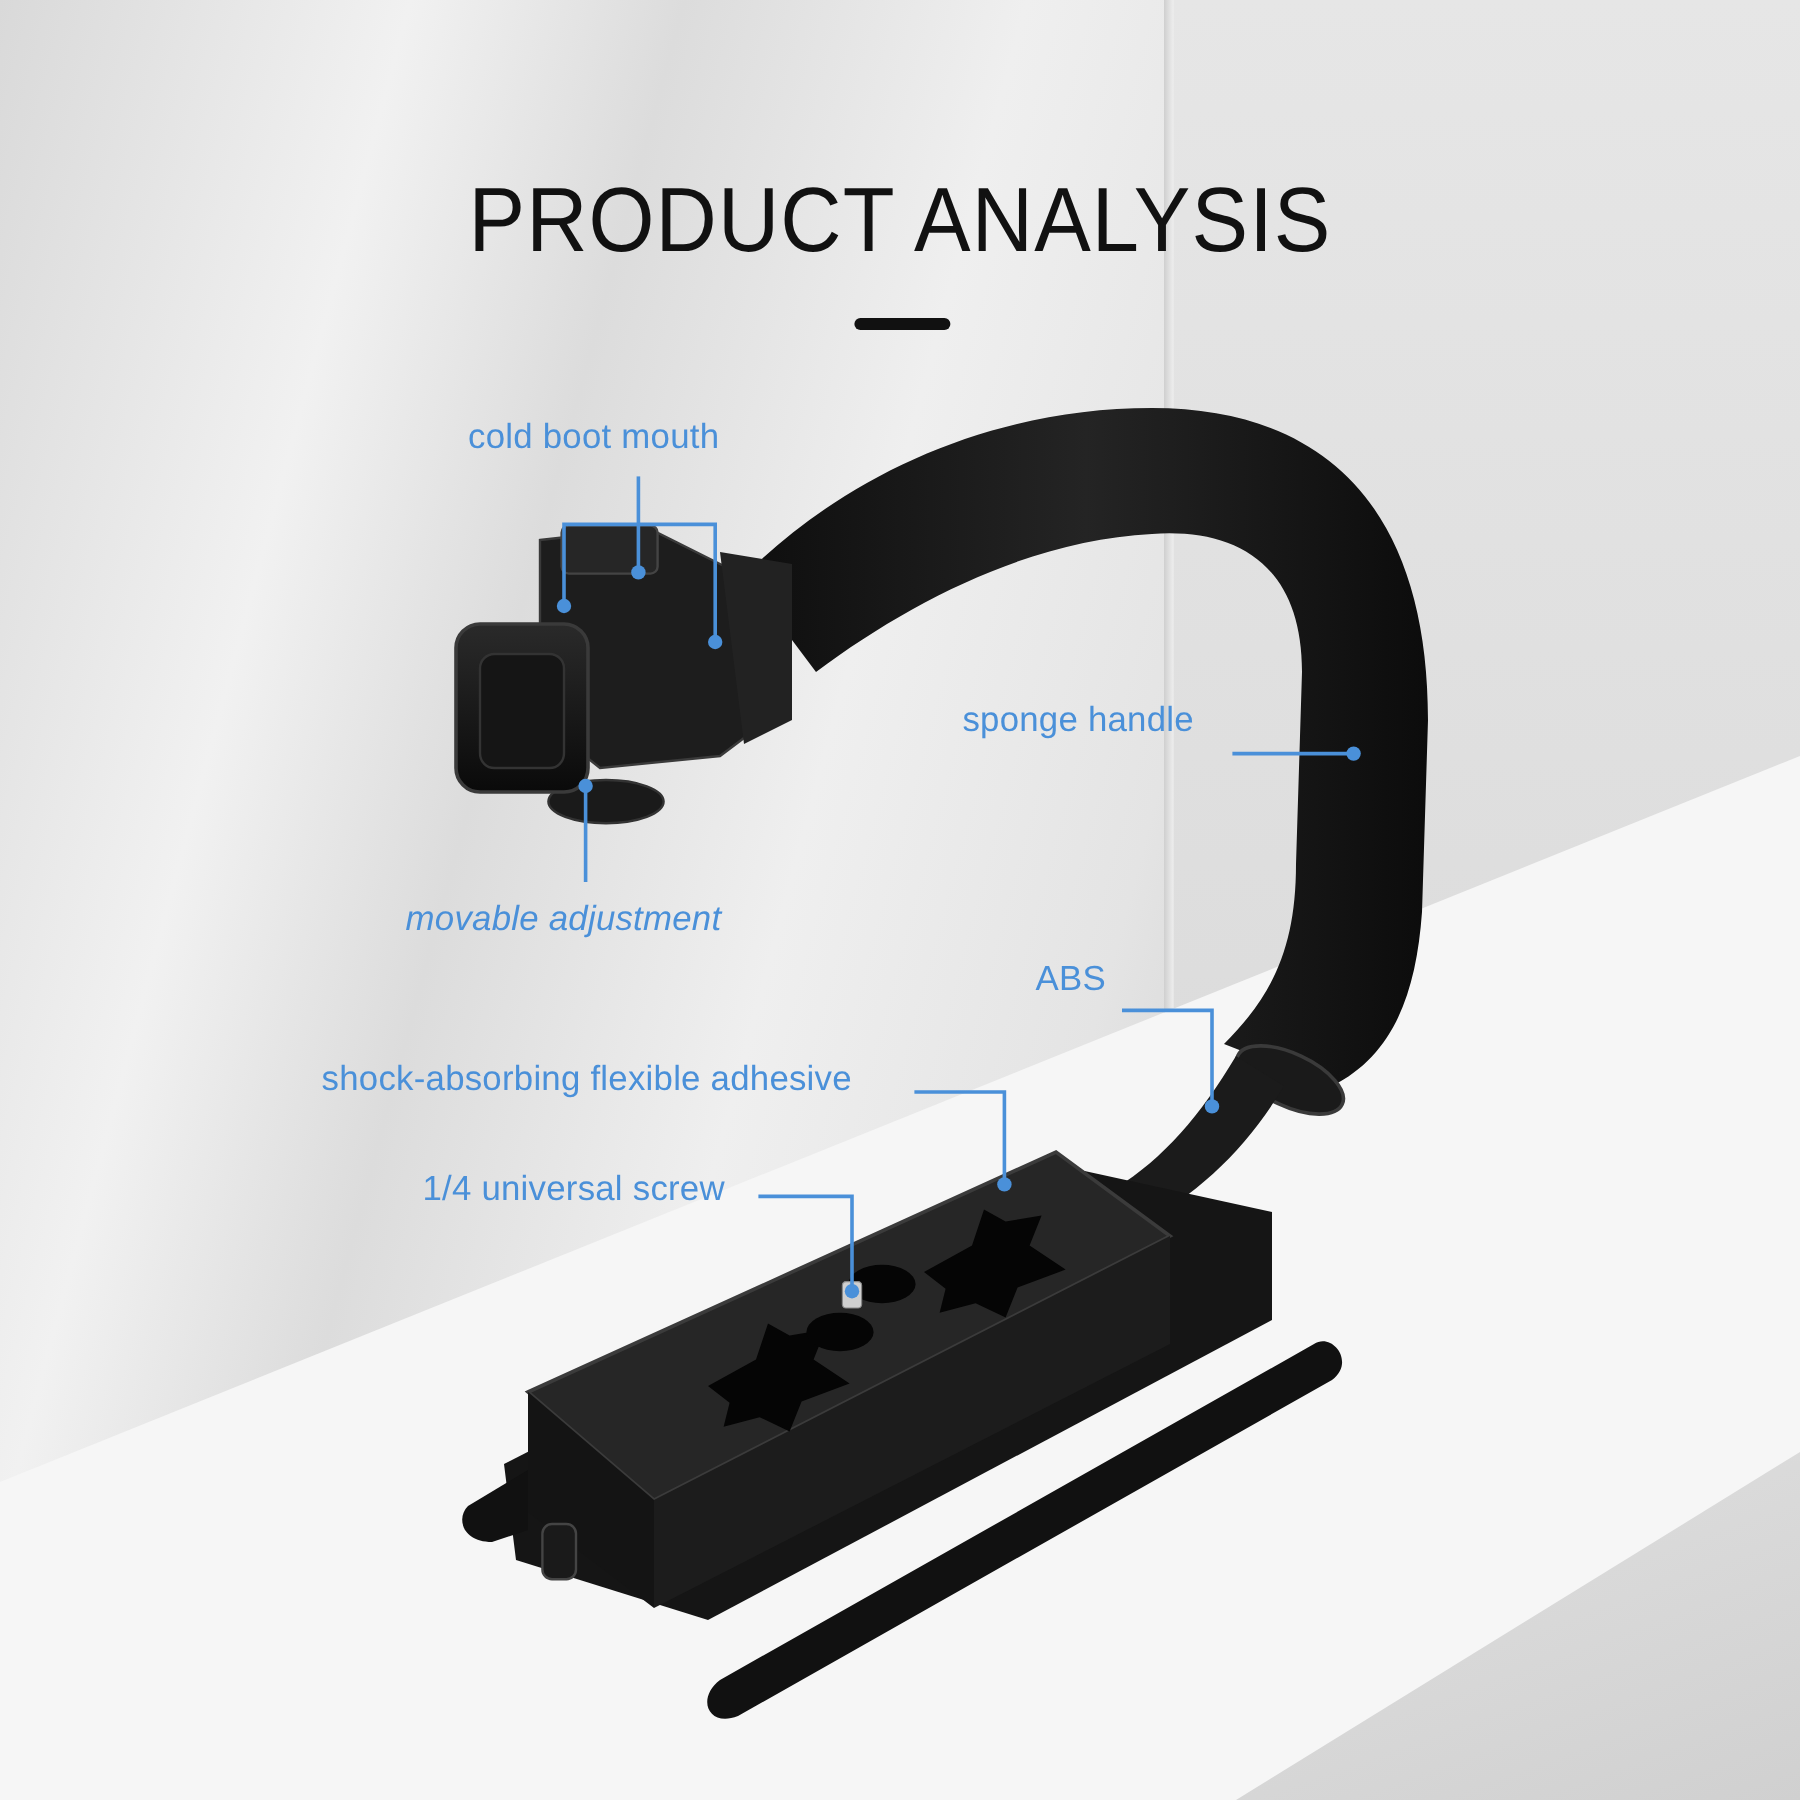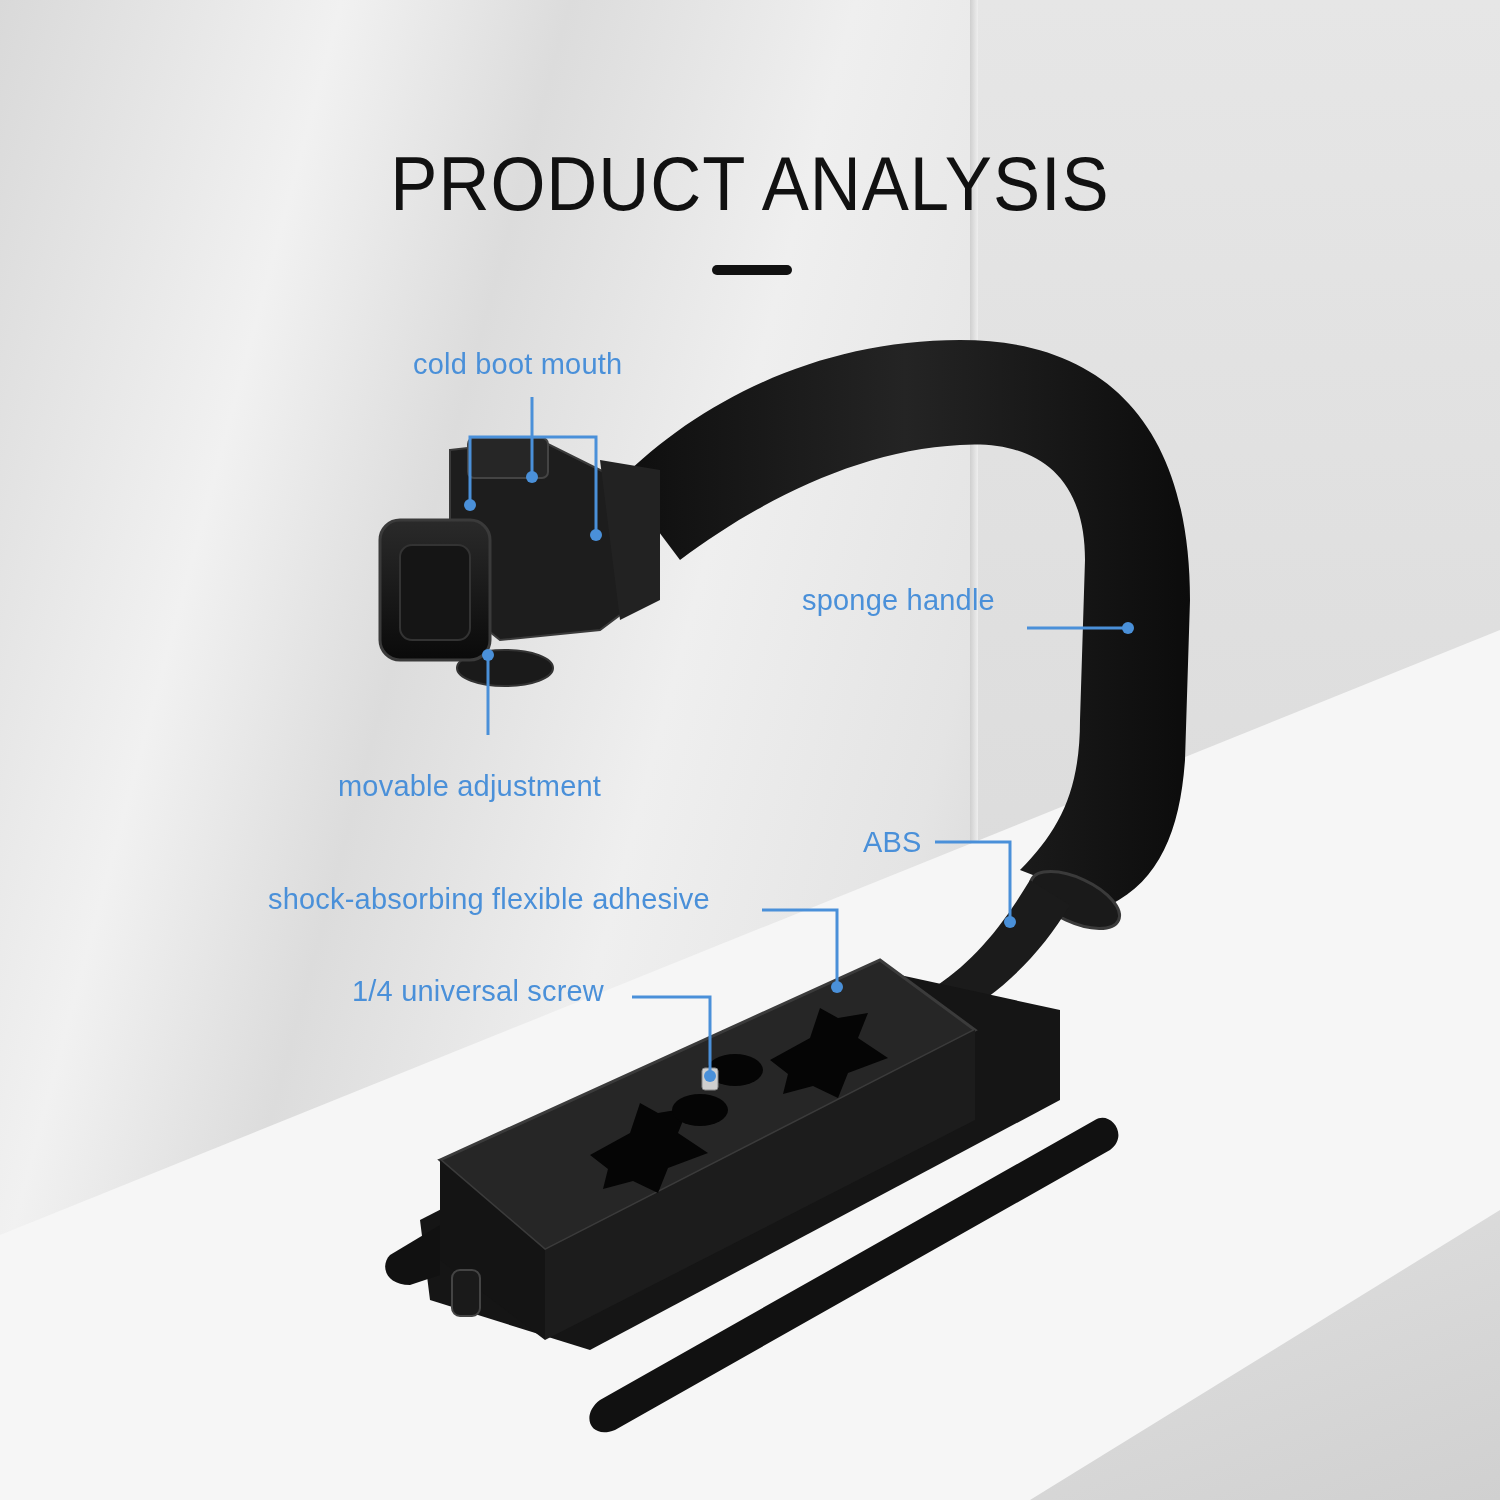"cold boot mouth" div.label { left: 413px -> 390px }
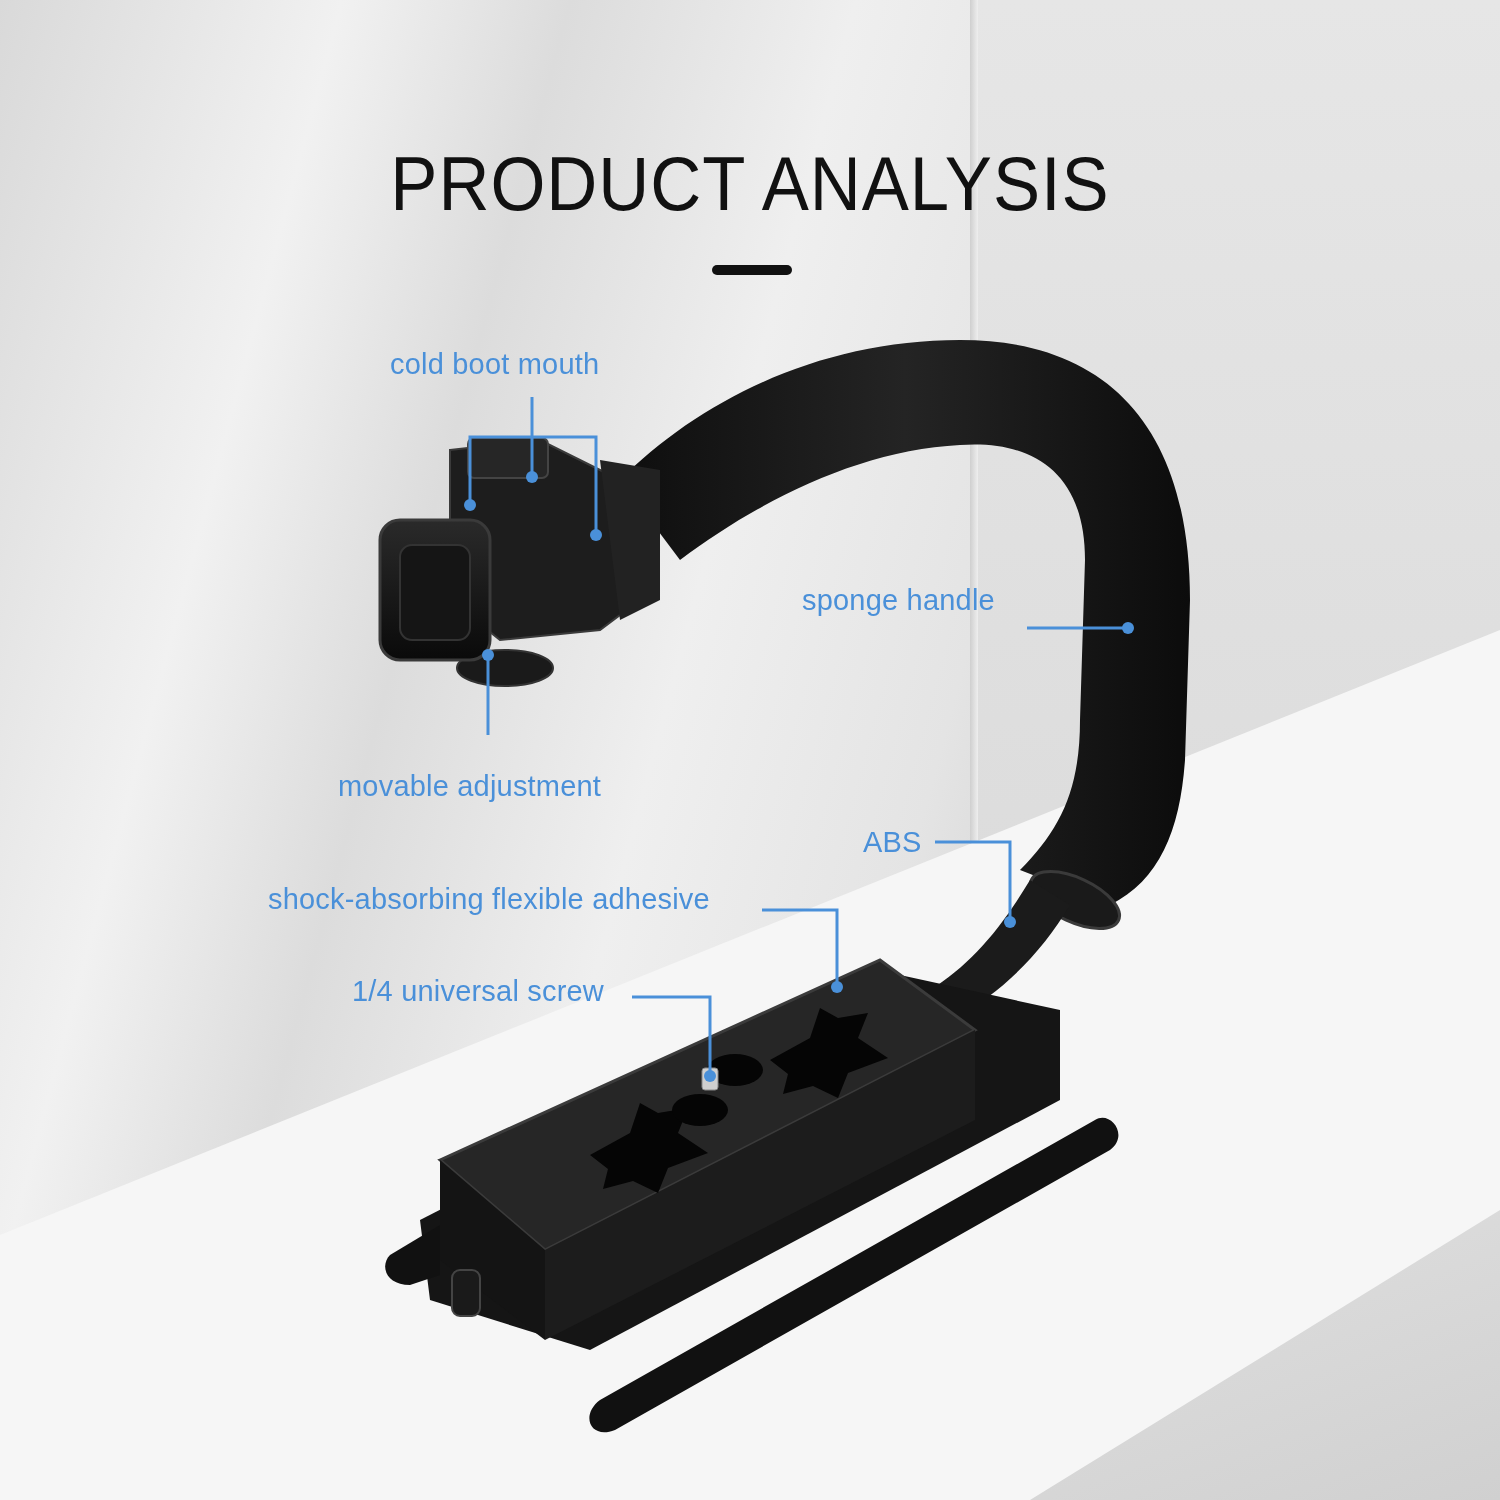"movable adjustment" div.label { font-style: none -> italic; top: 770px -> 750px }
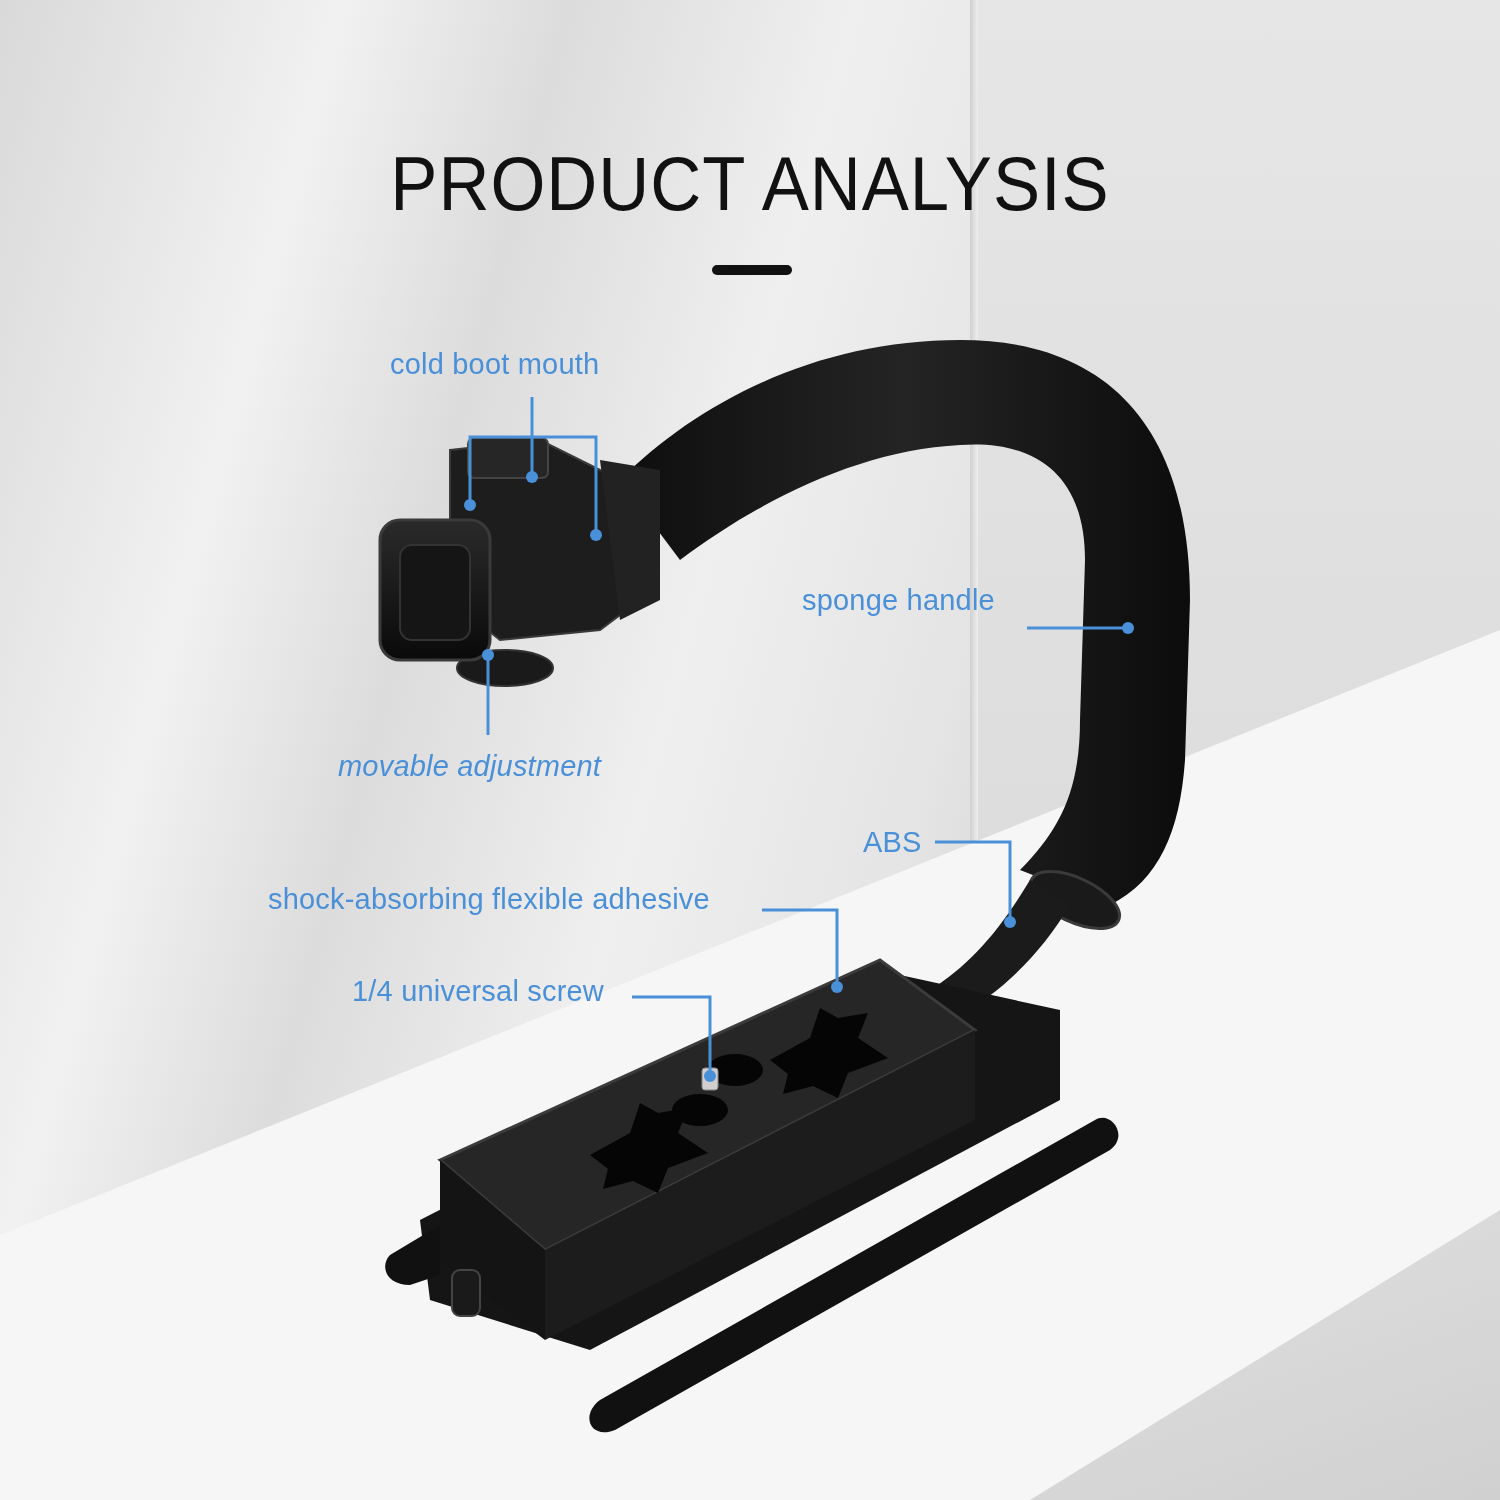"ABS" div.label { top: 826px -> 800px }
